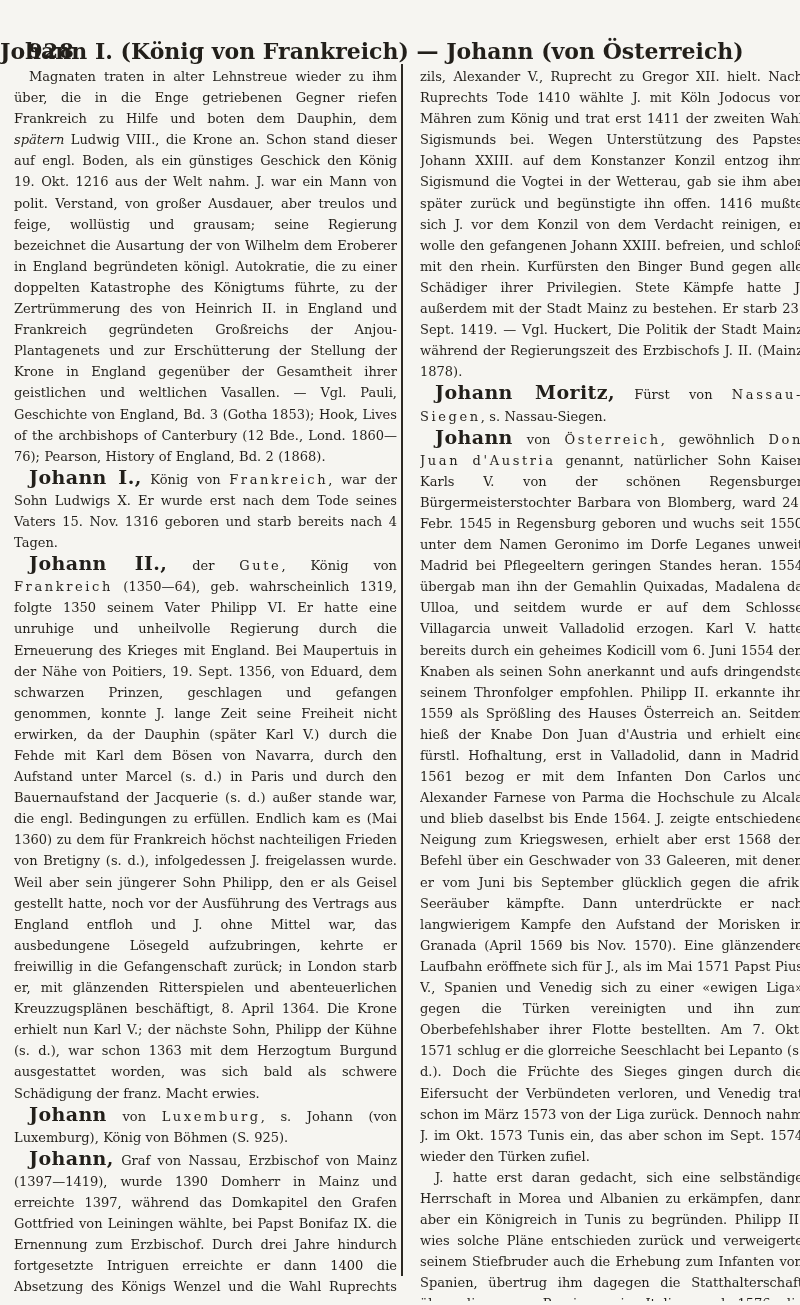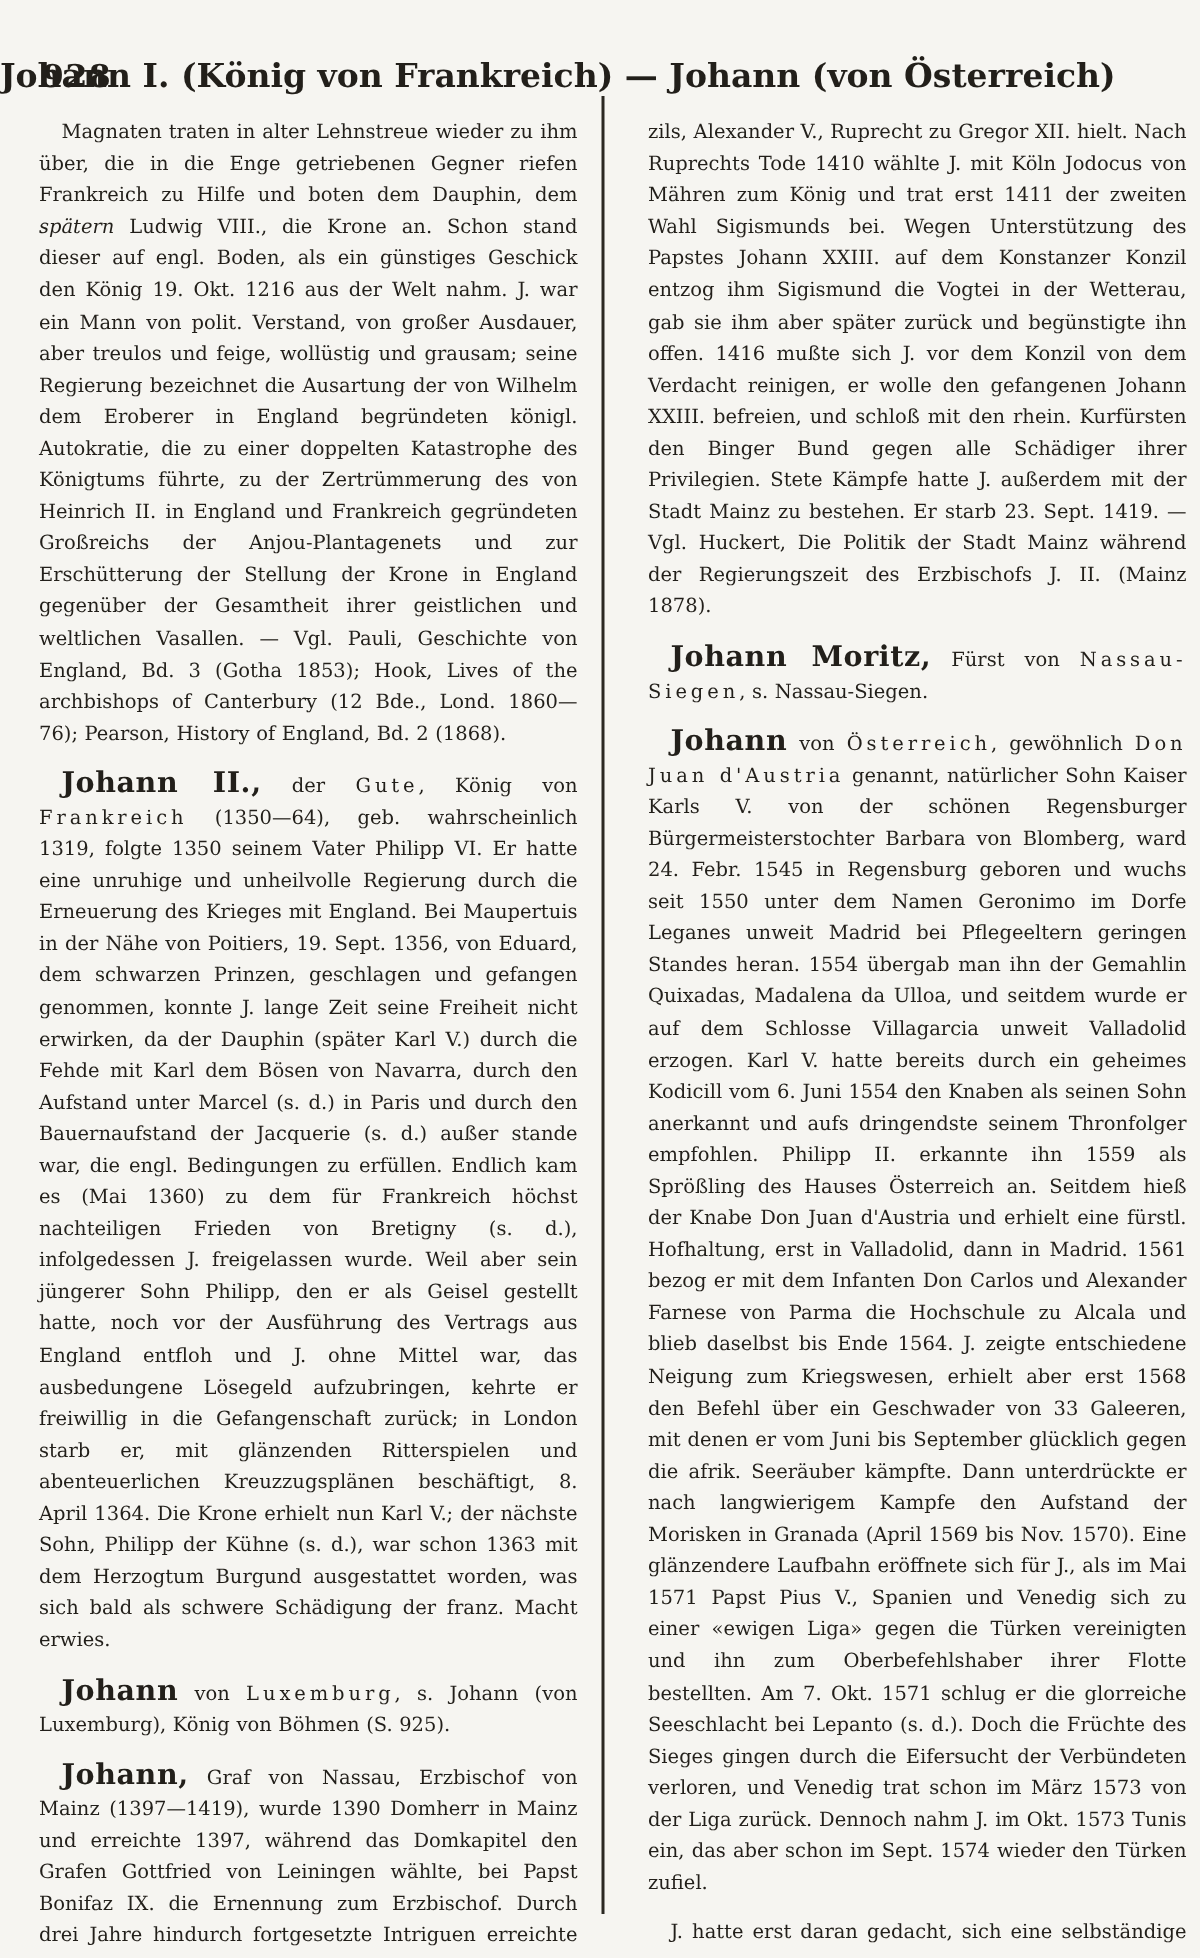"Magnaten traten in alter Lehnstreue" .para { margin: 12px -> 0 }
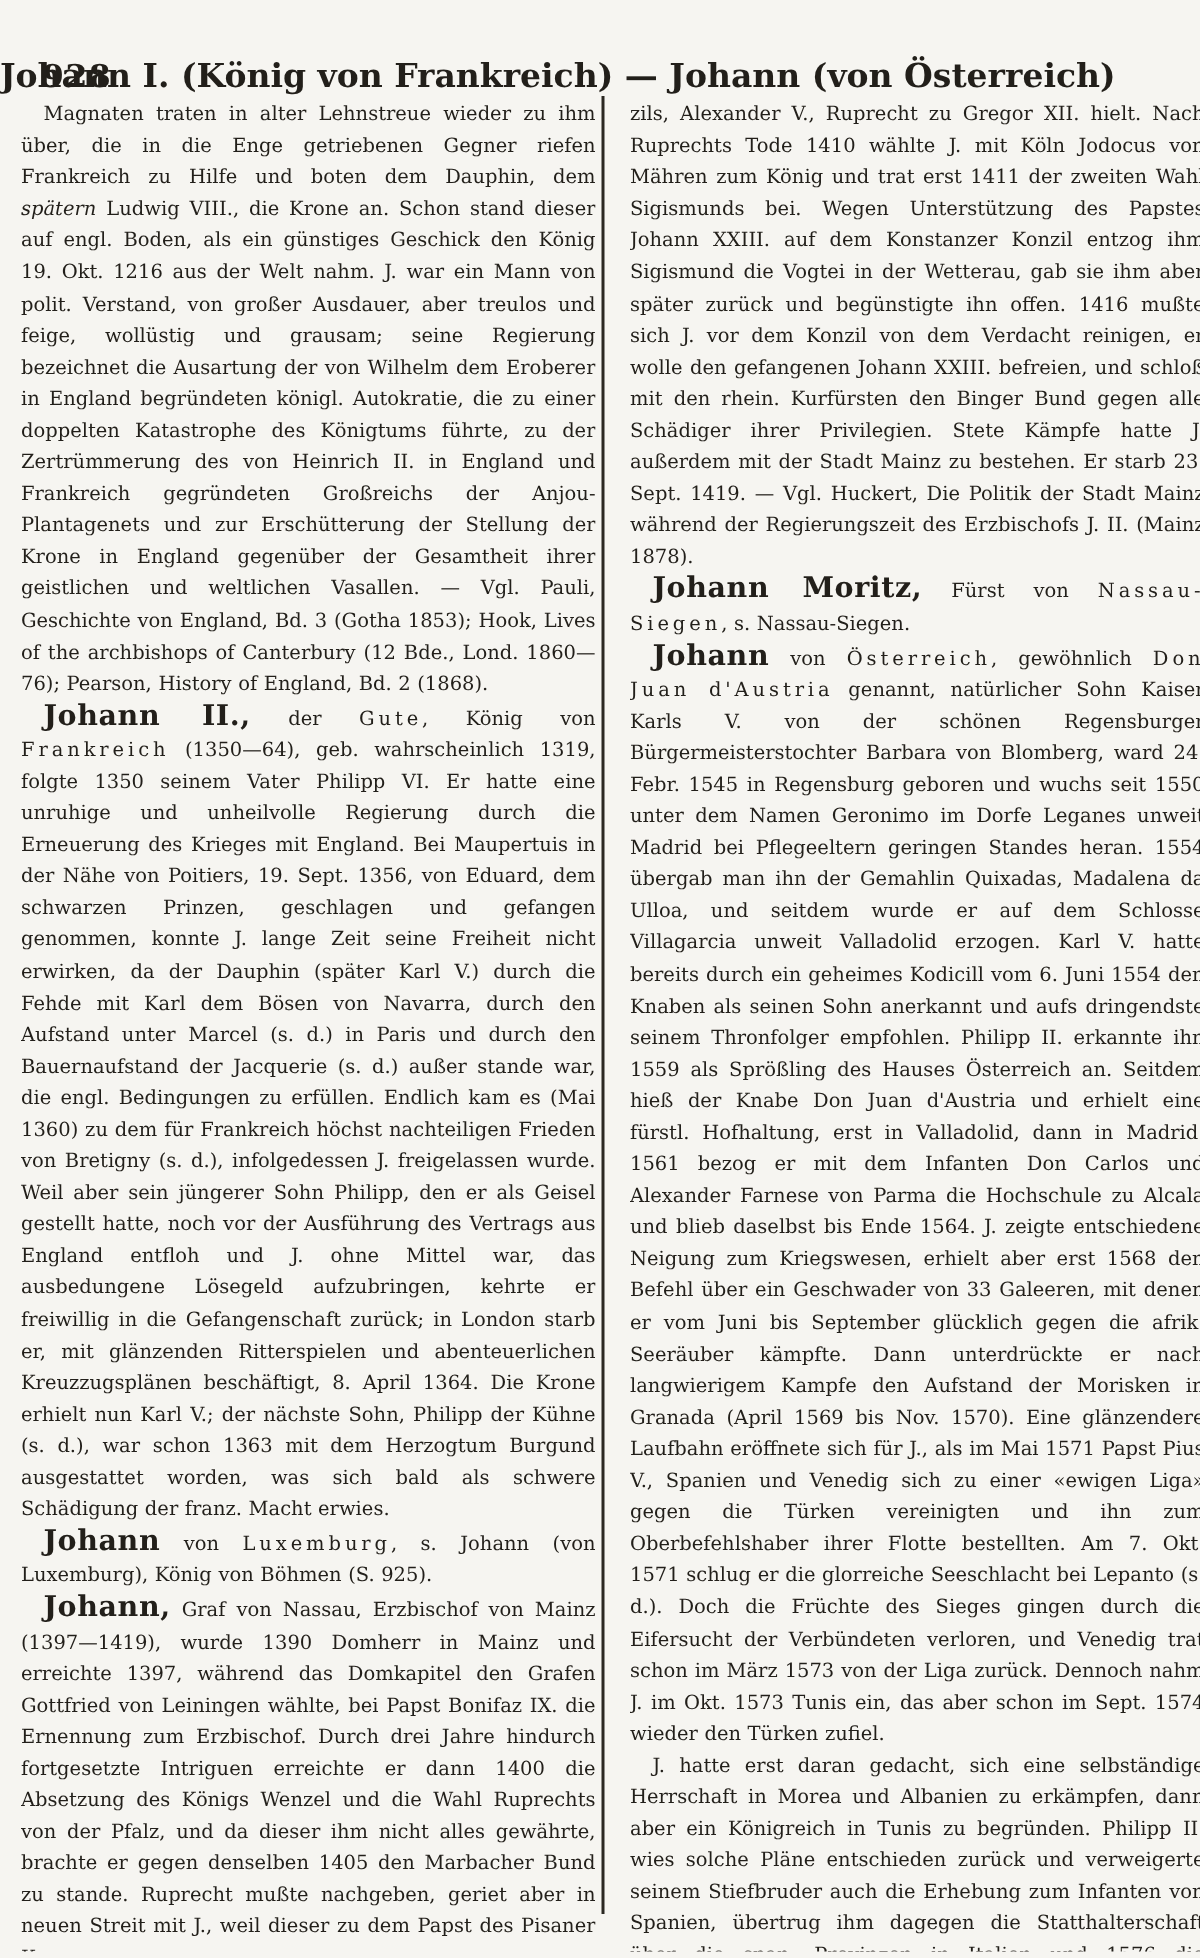"Johann I., König von Frankreich," p.para { html: none -> <p><span>Johann I.,</span><span> König von </span><span>Frankreich</span><span>, war der Sohn Ludwigs X. Er wurde erst nach dem Tode seines Vaters 15. Nov. 1316 geboren und starb bereits nach 4 Tagen.</span></p> }
